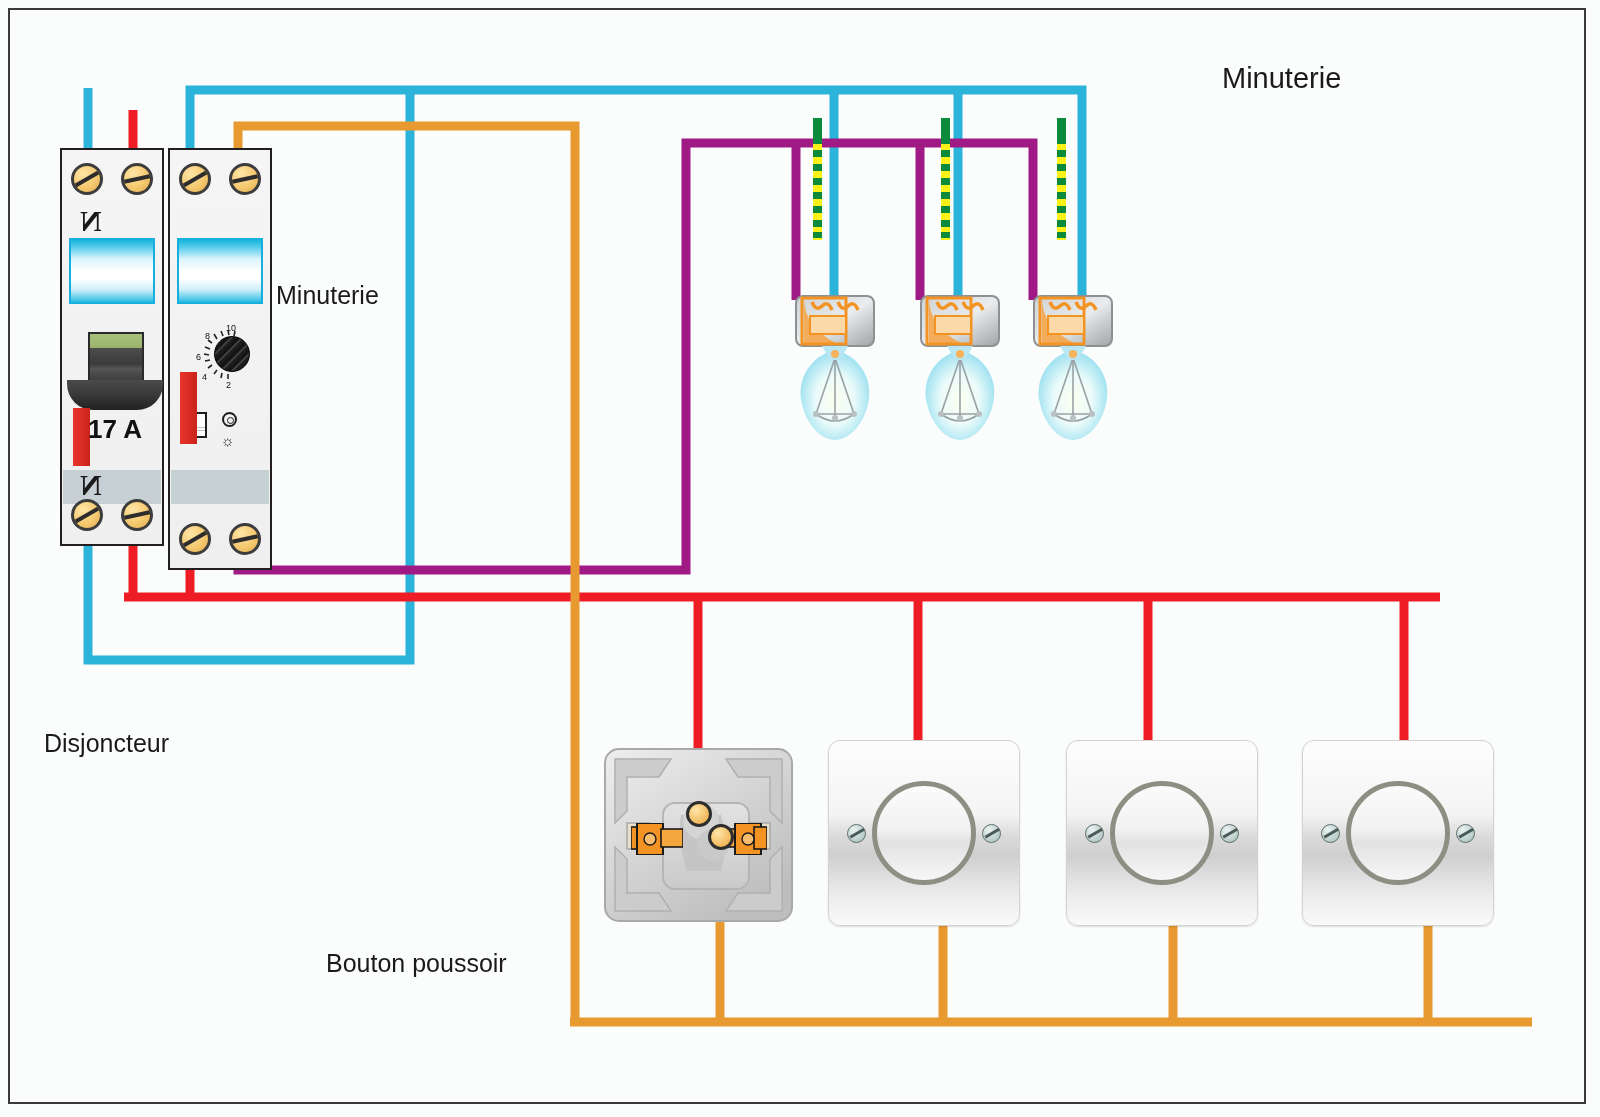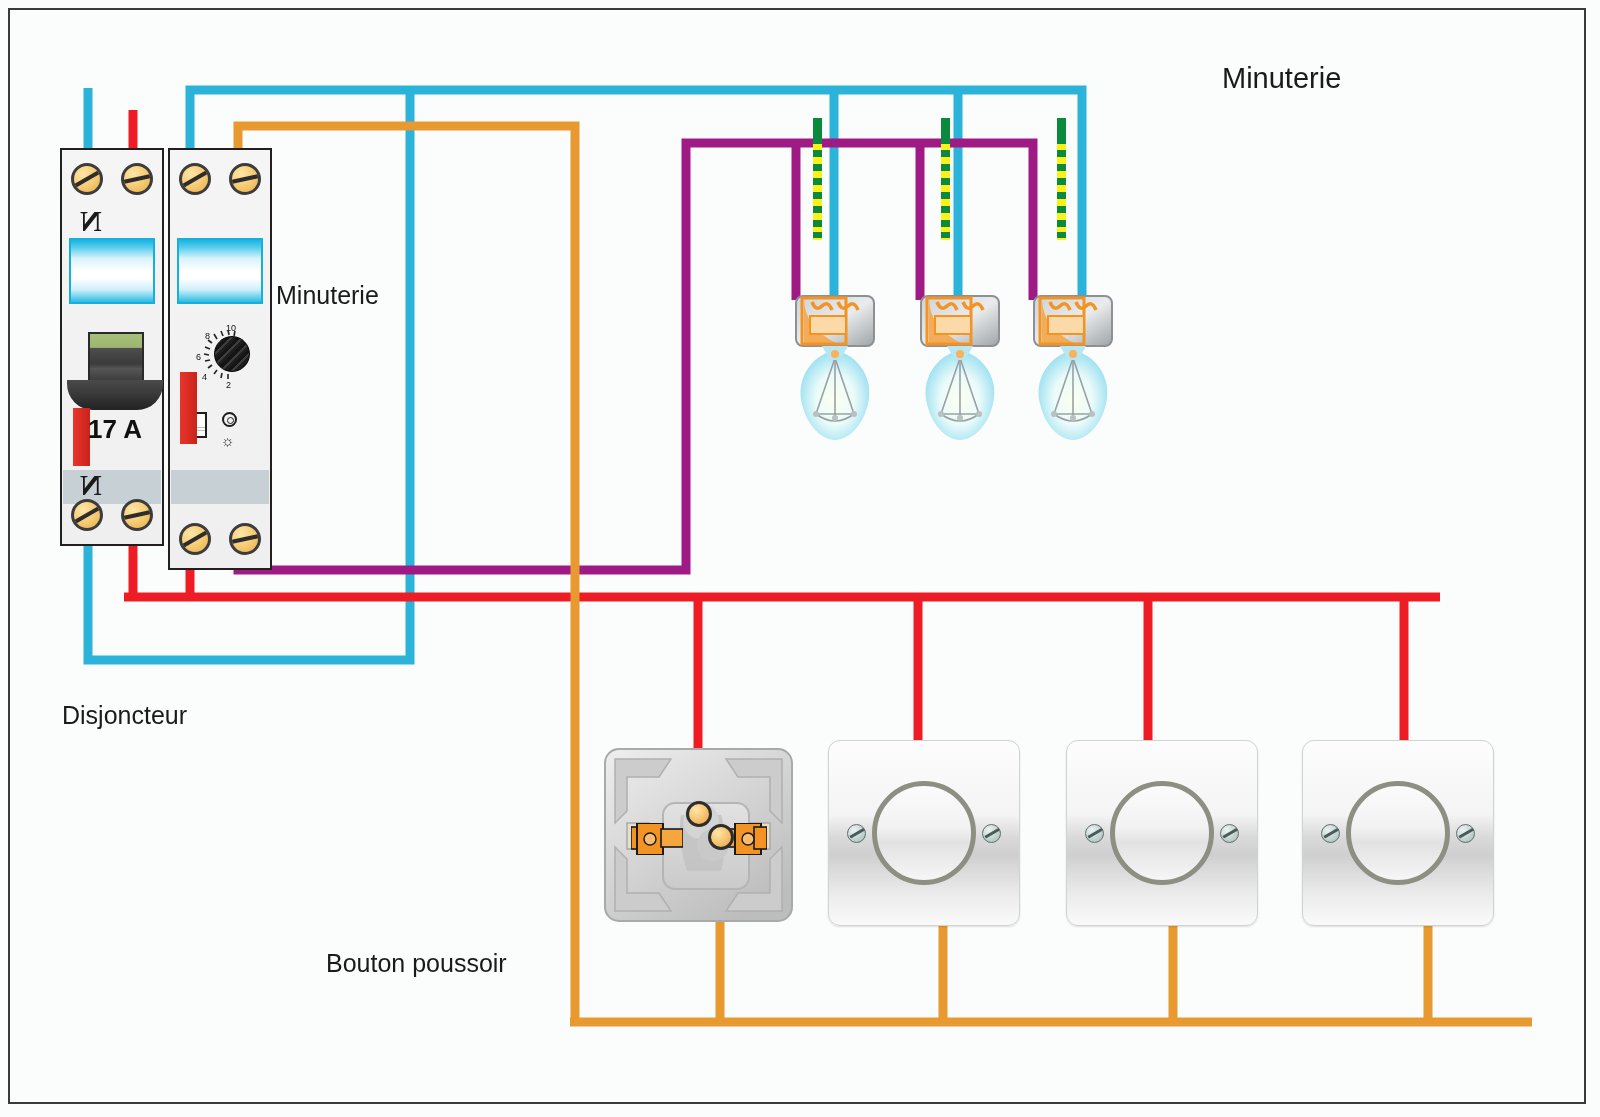"Disjoncteur" #lbl-disjoncteur { margin-left: 18px -> none; top: 701px -> 729px }
